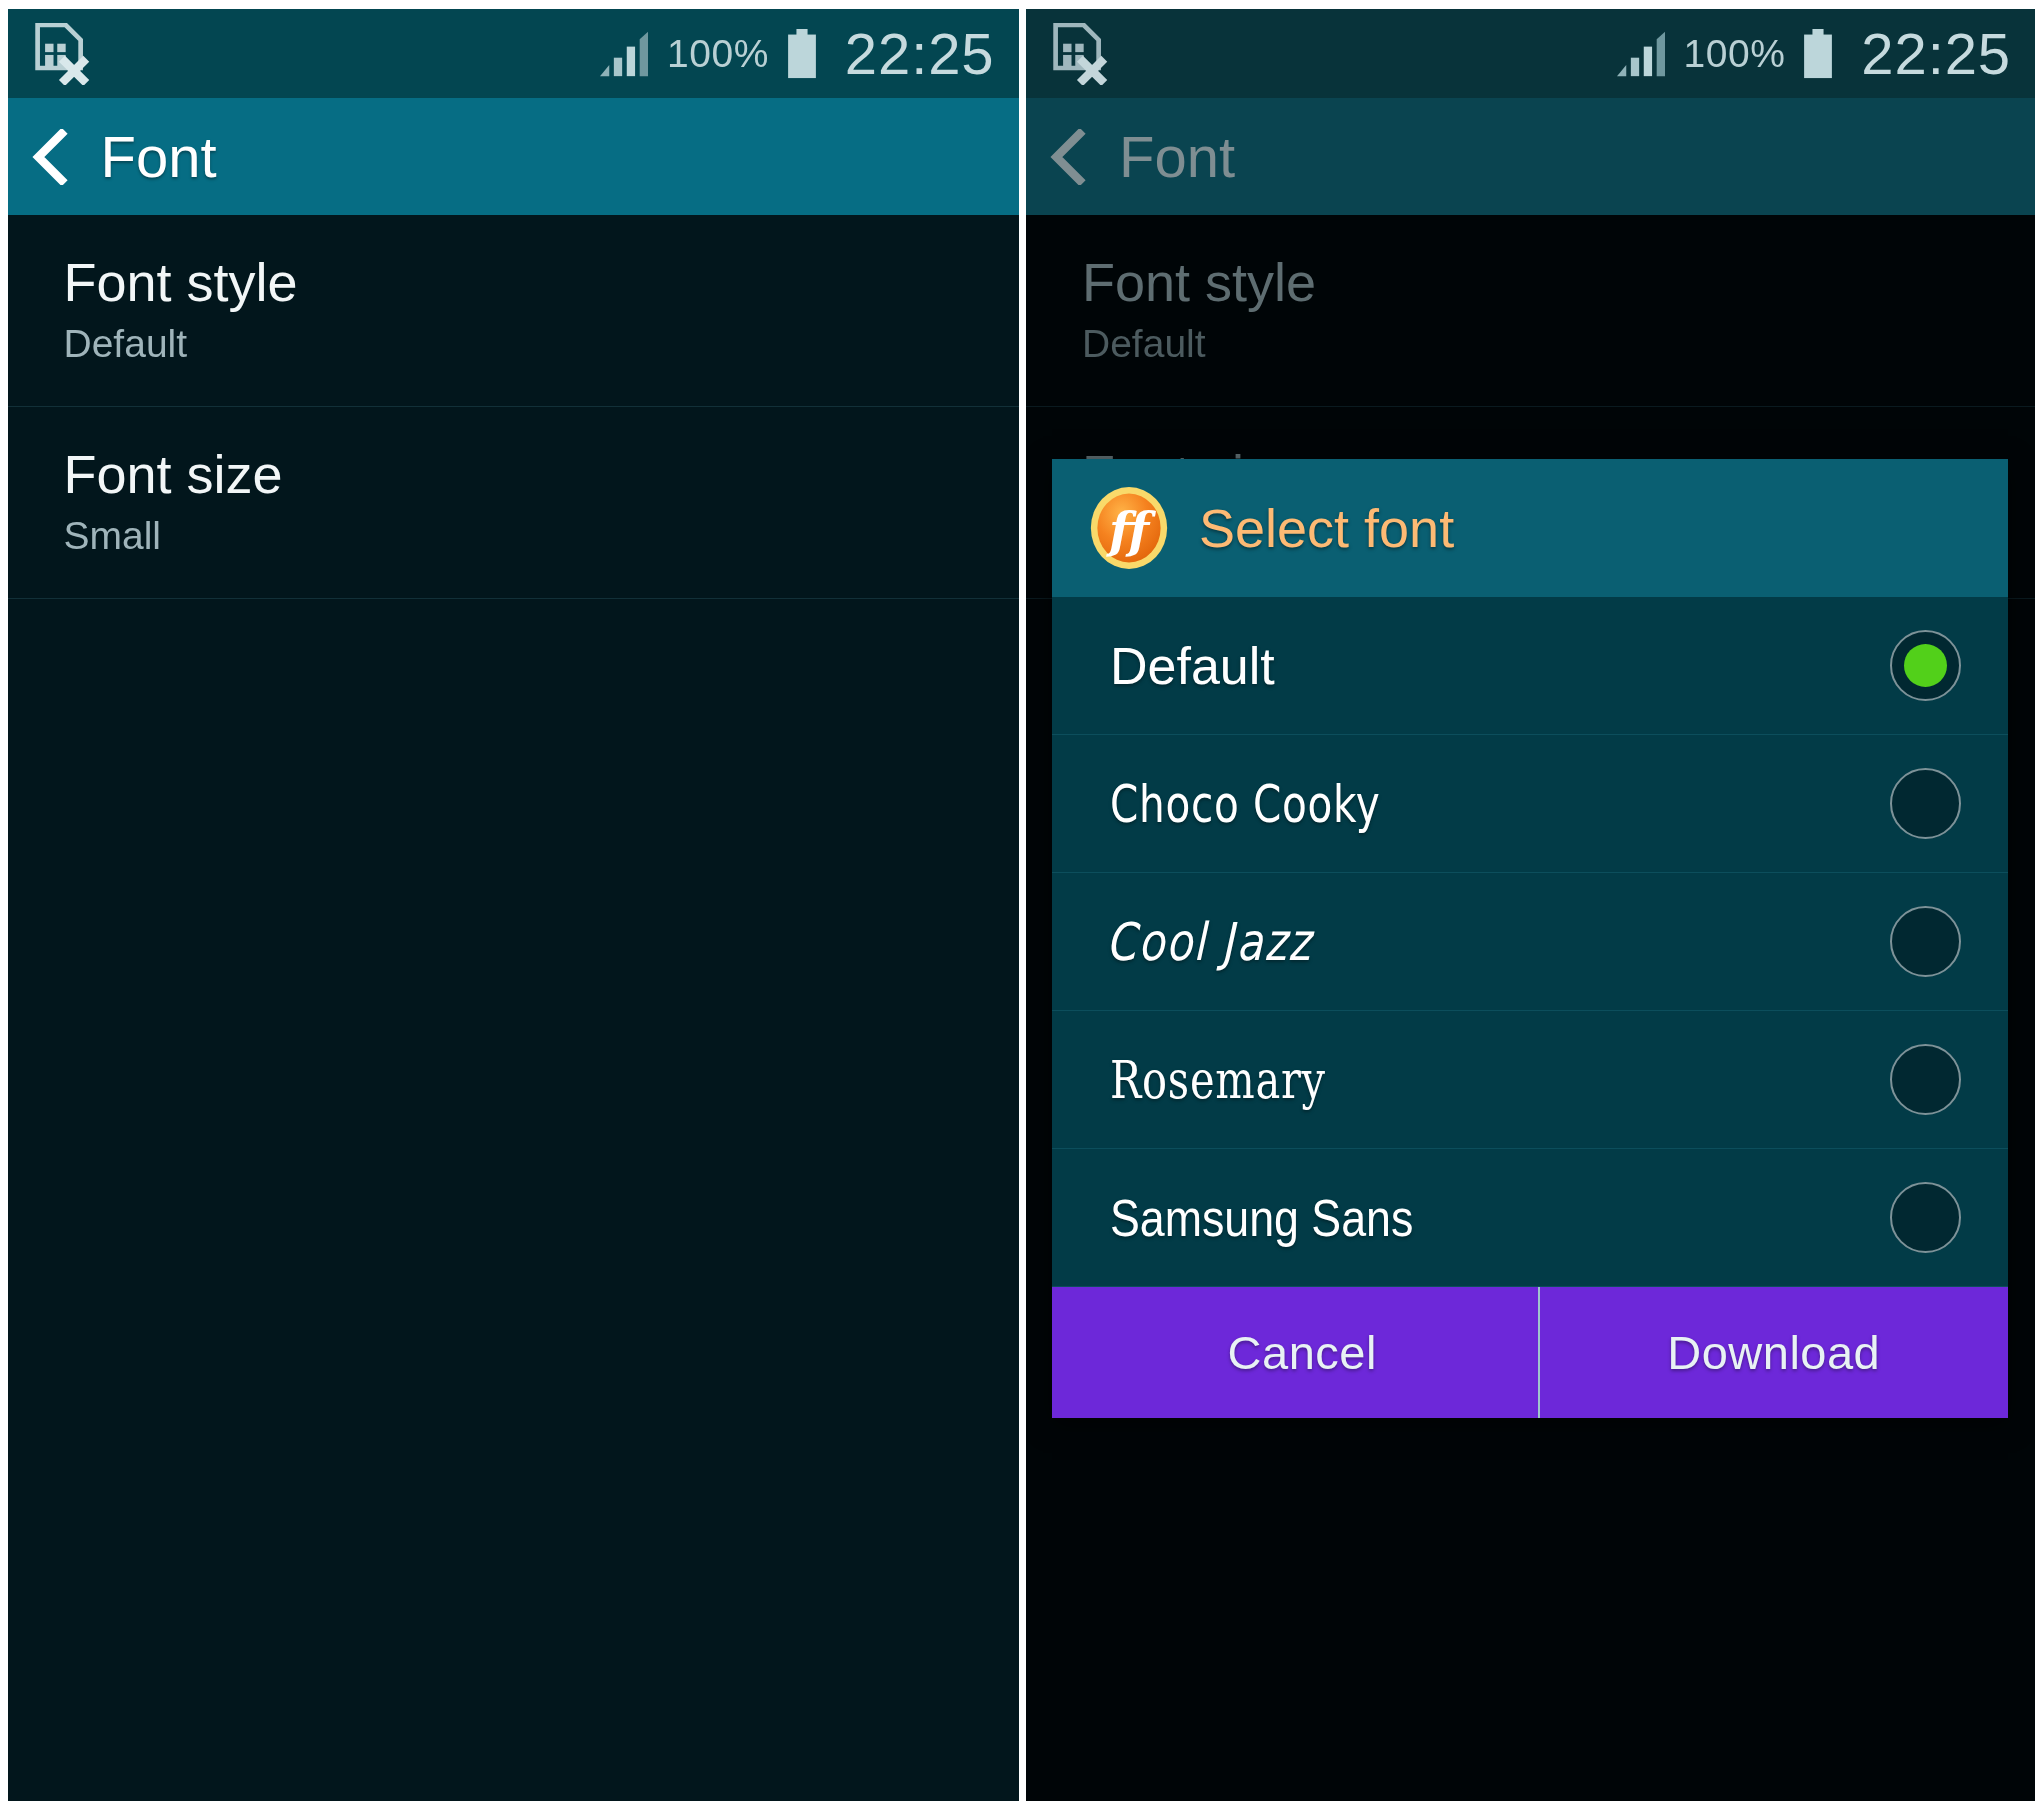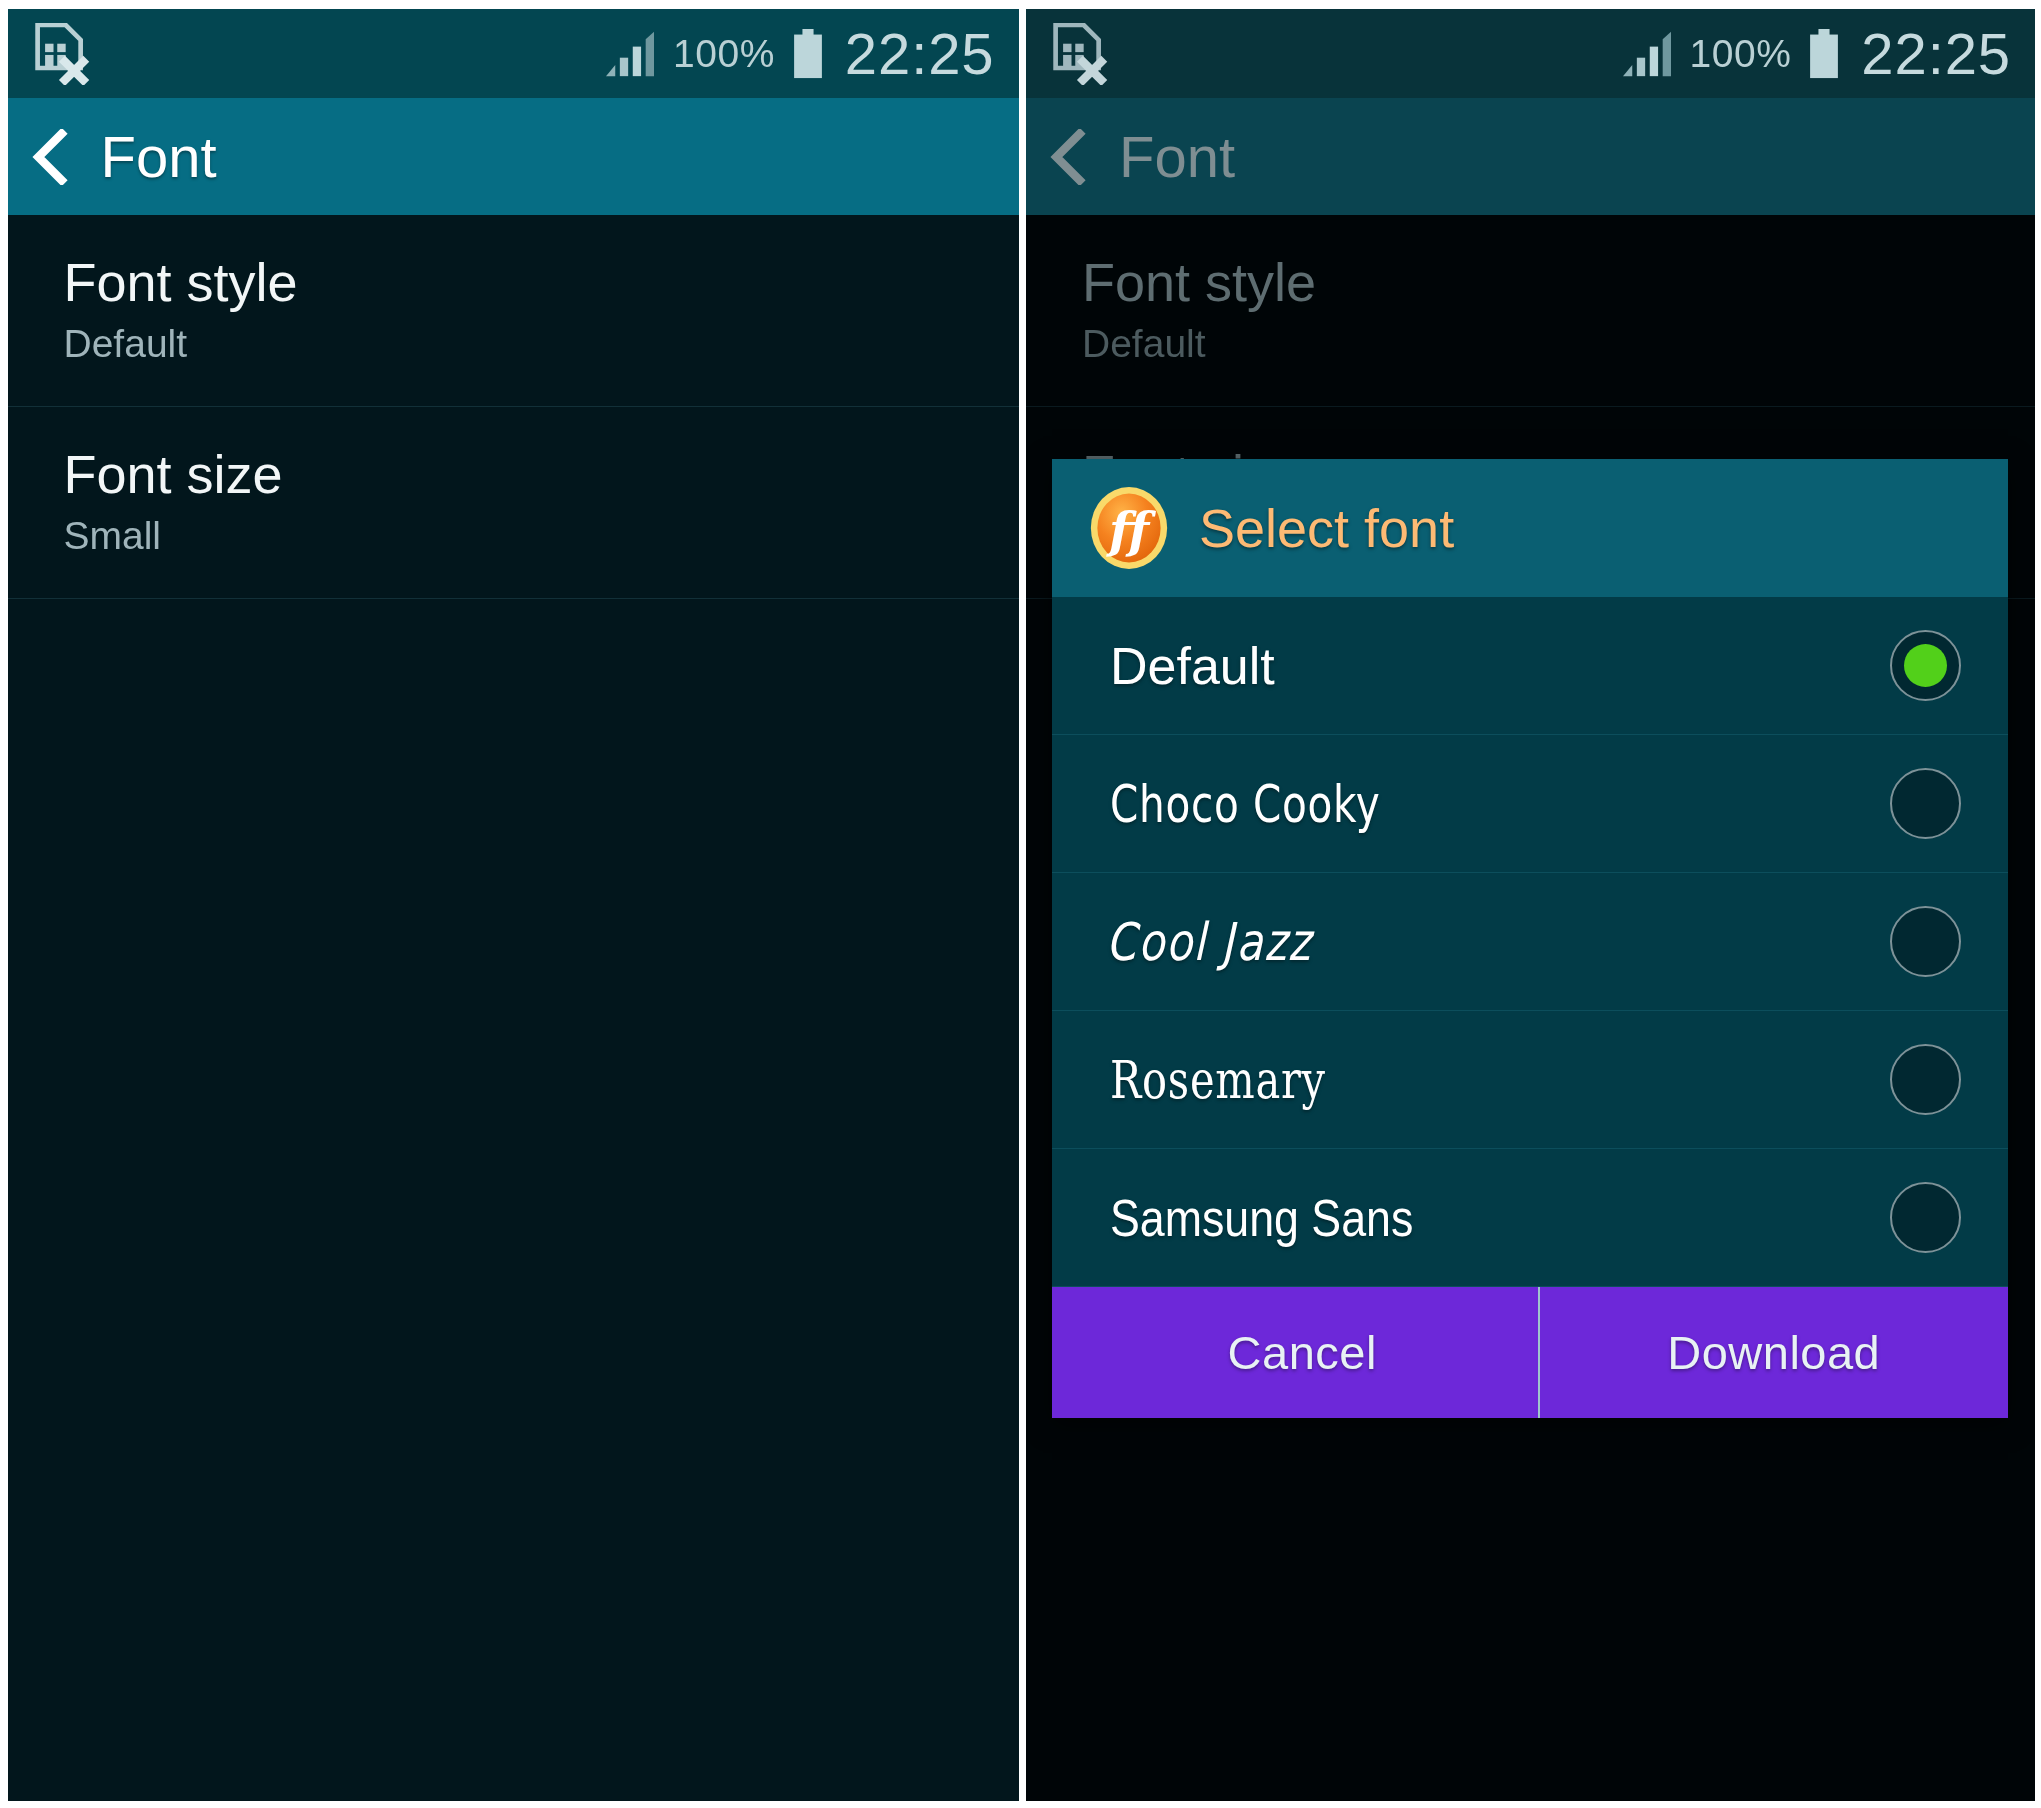"22:25" .sb-clock { margin-left: 4px -> 10px }
